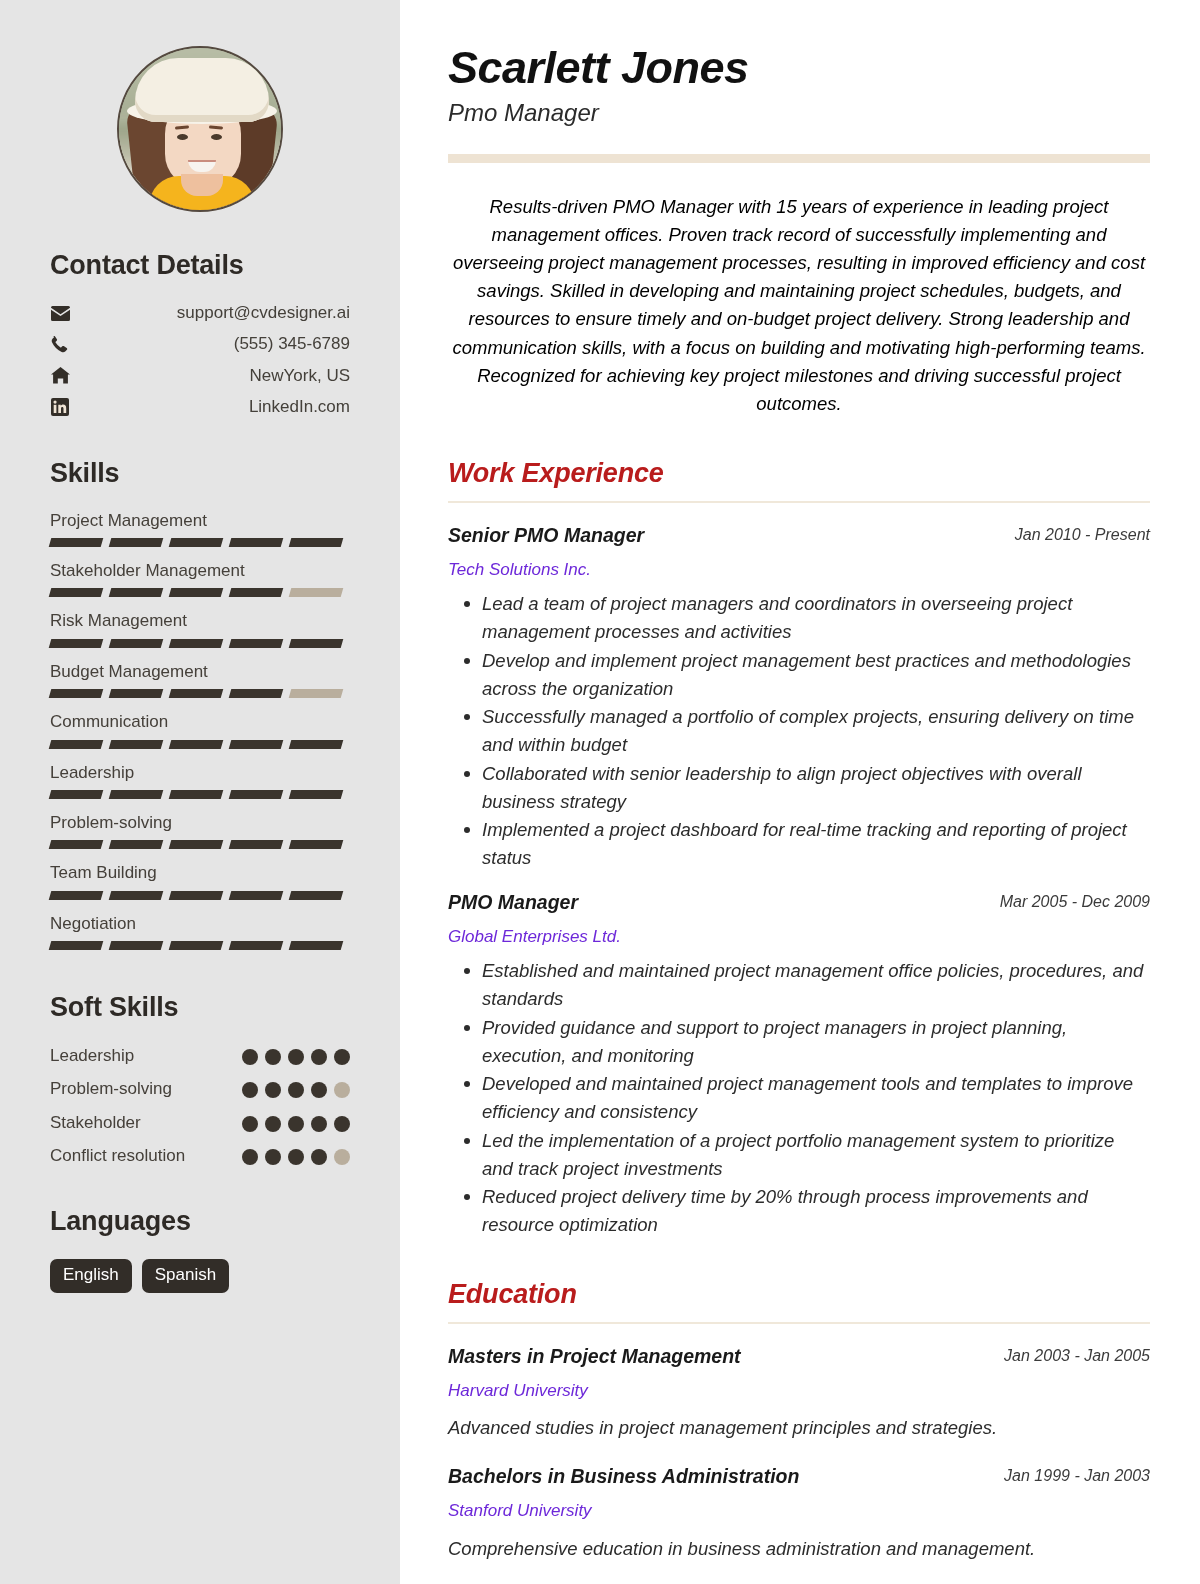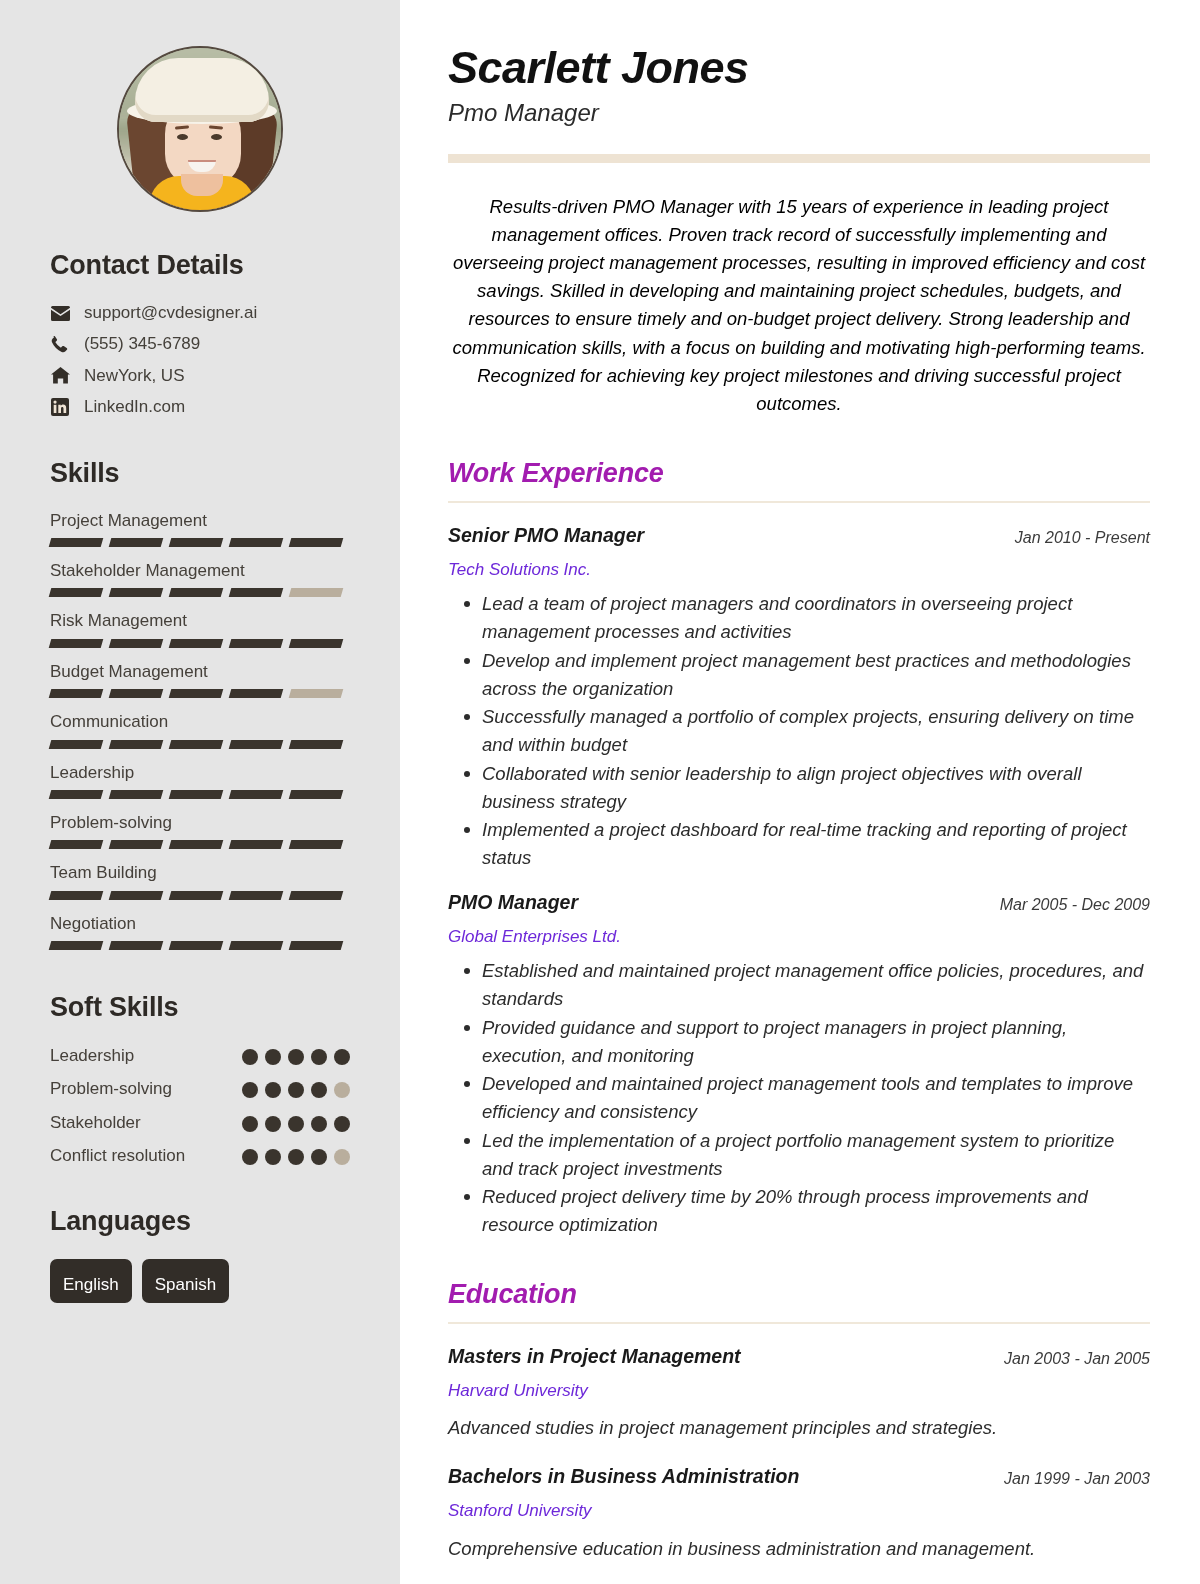"support@cvdesigner.ai" .contact-row { justify-content: none -> space-between }
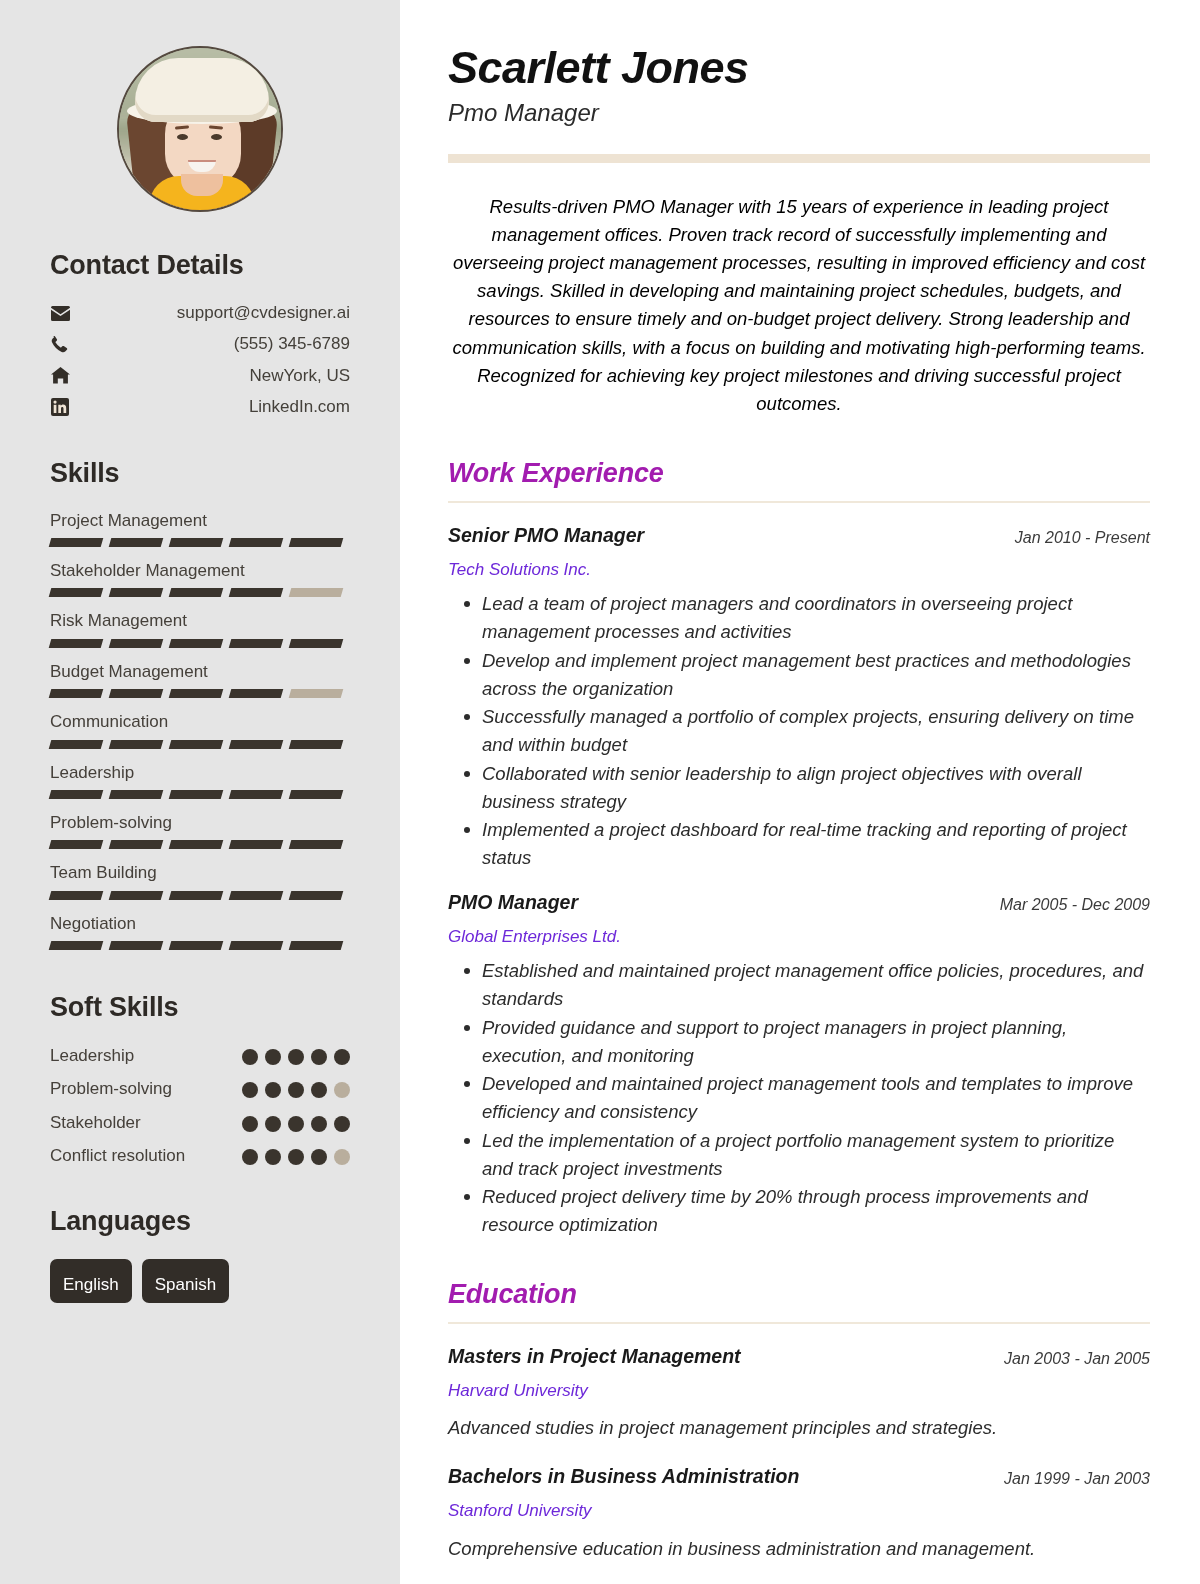"Work Experience" .section-title { color: #a21caf -> #b91c1c }
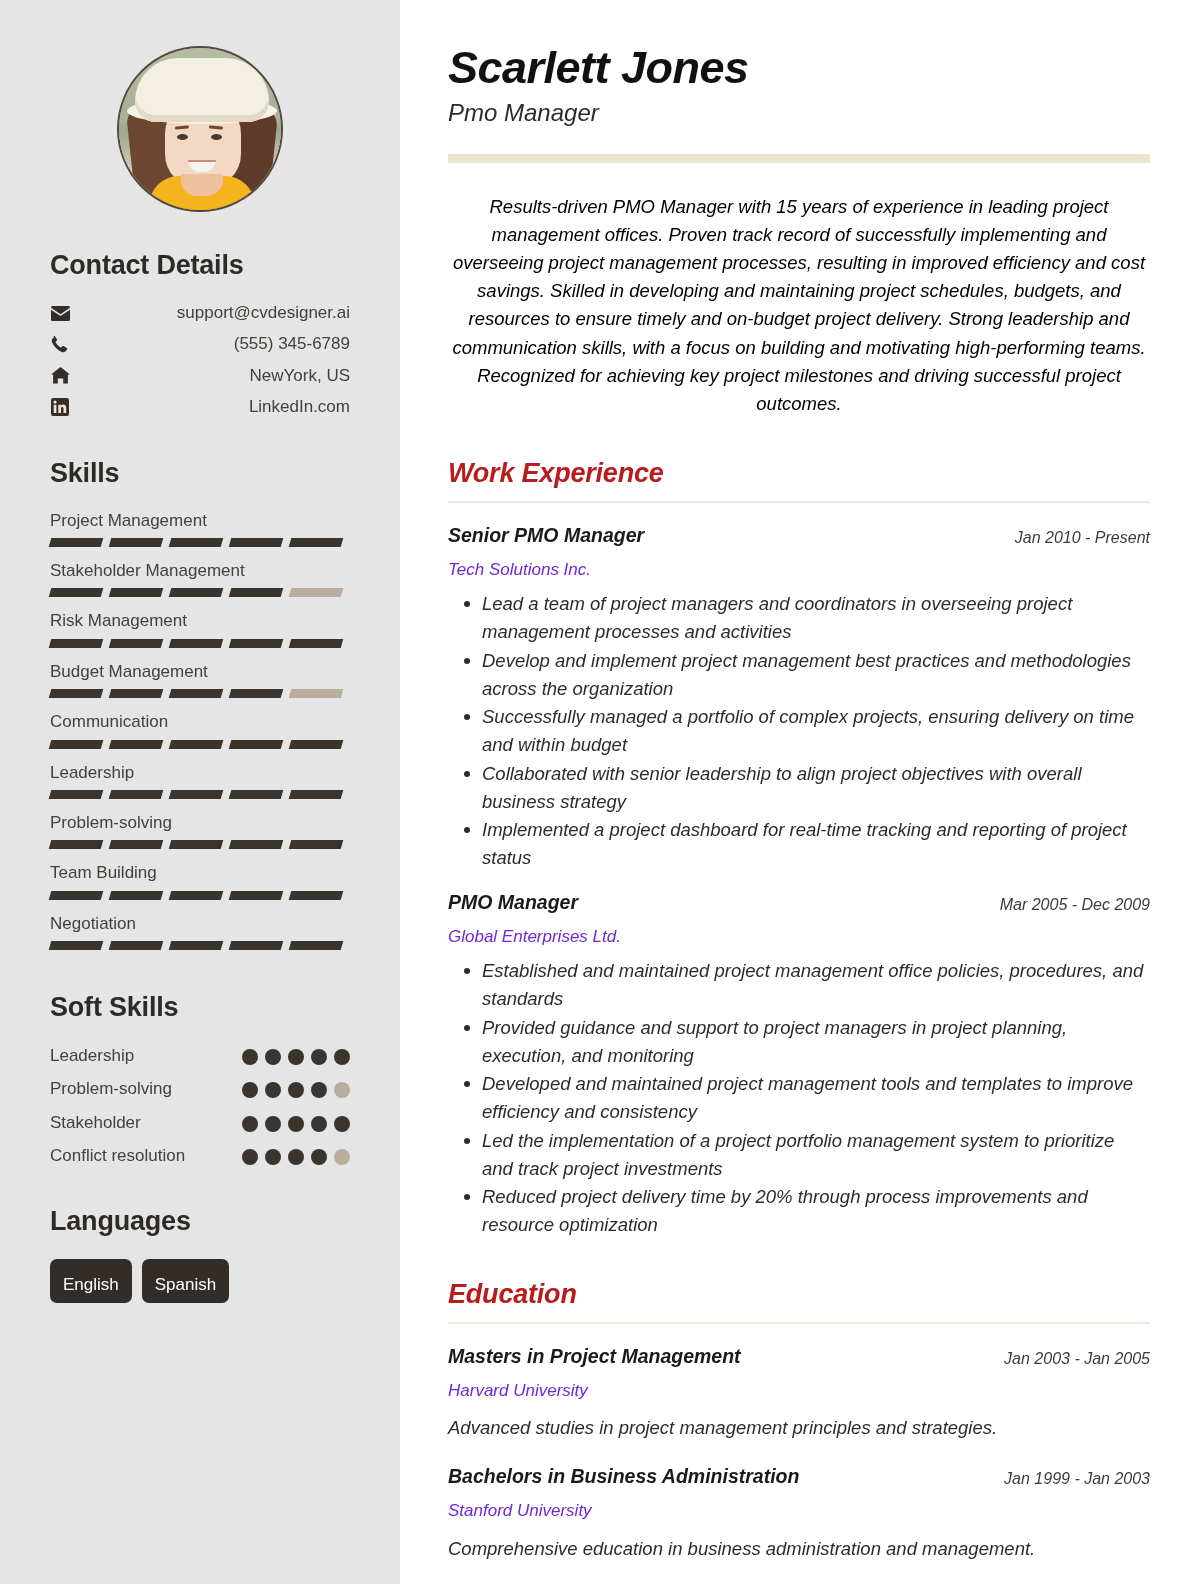"Senior PMO Manager" .entry-head { align-items: flex-end -> center }
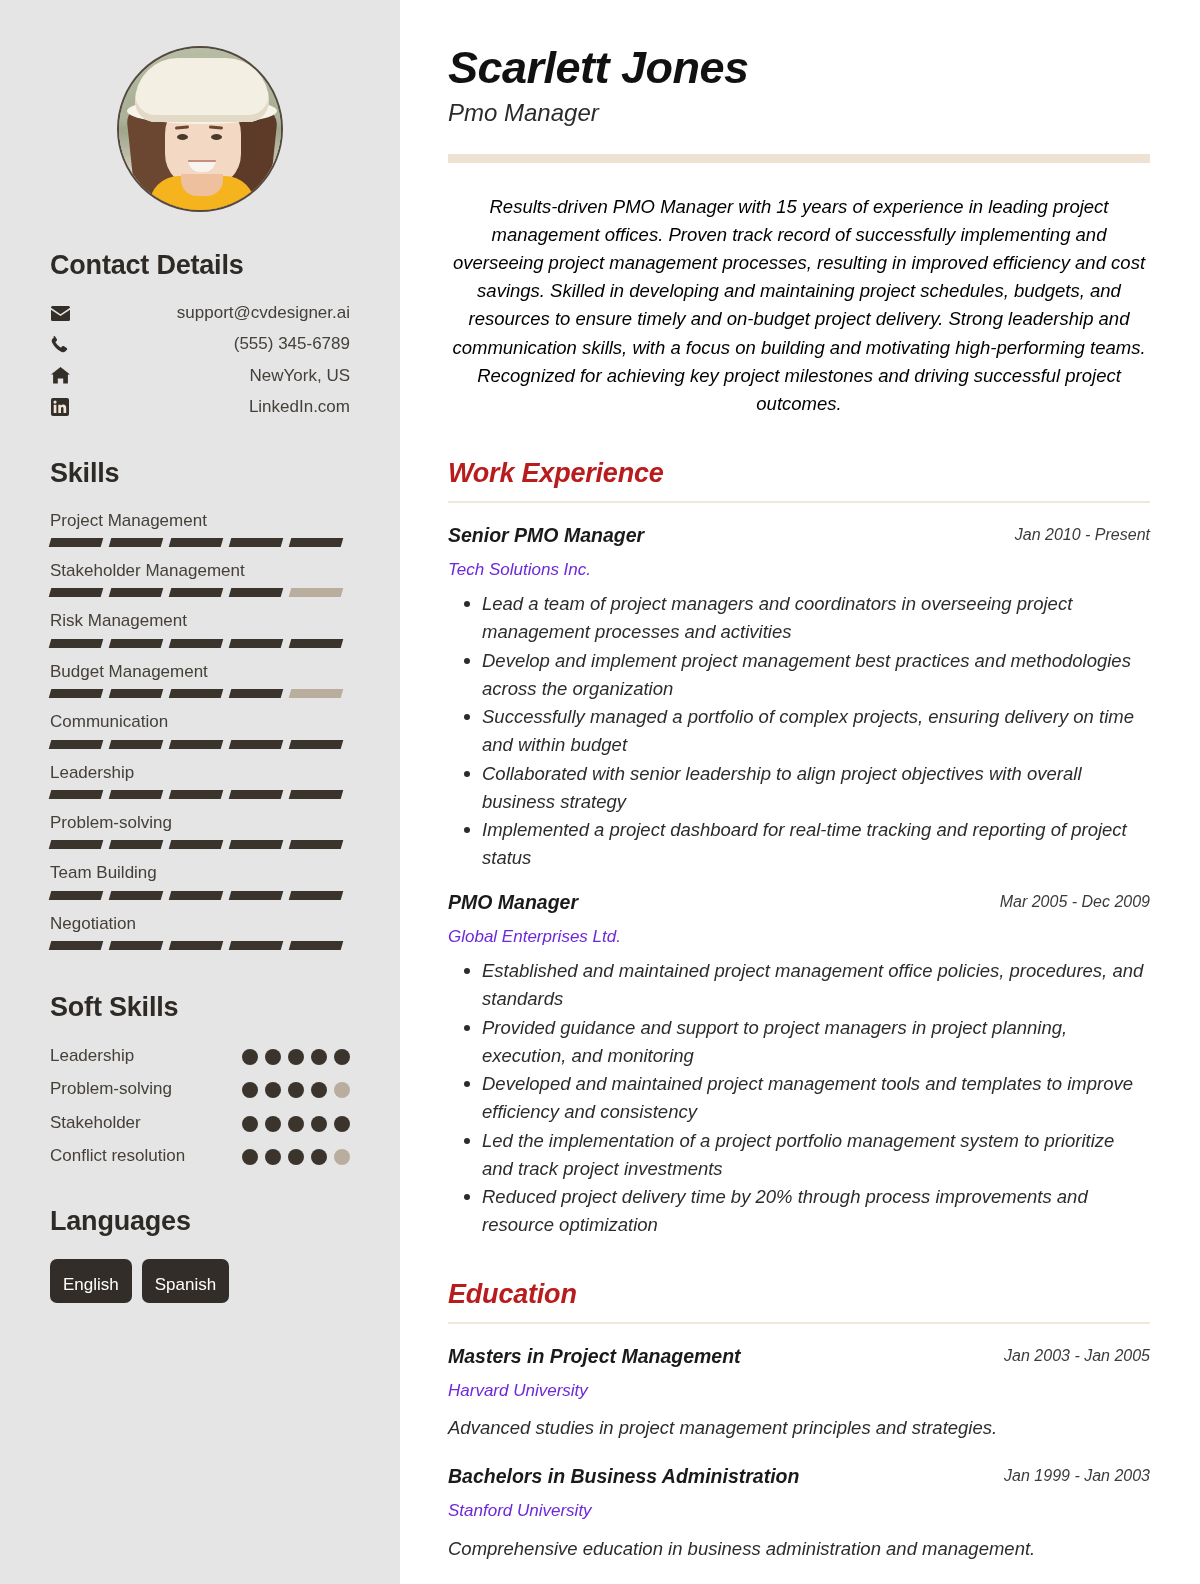"English" .lang-chip { padding: 17px 13px 8px 13px -> 7px 13px 8px 13px }
